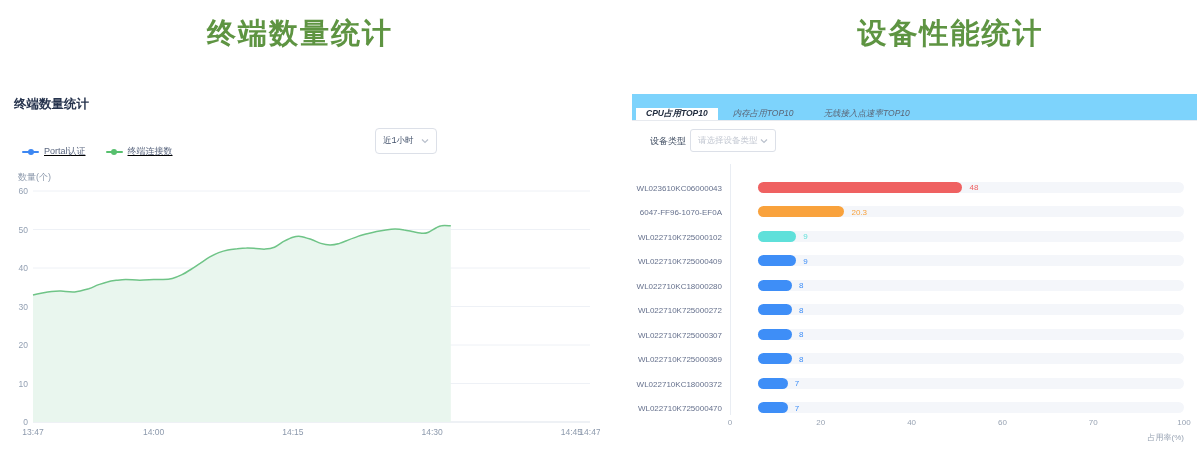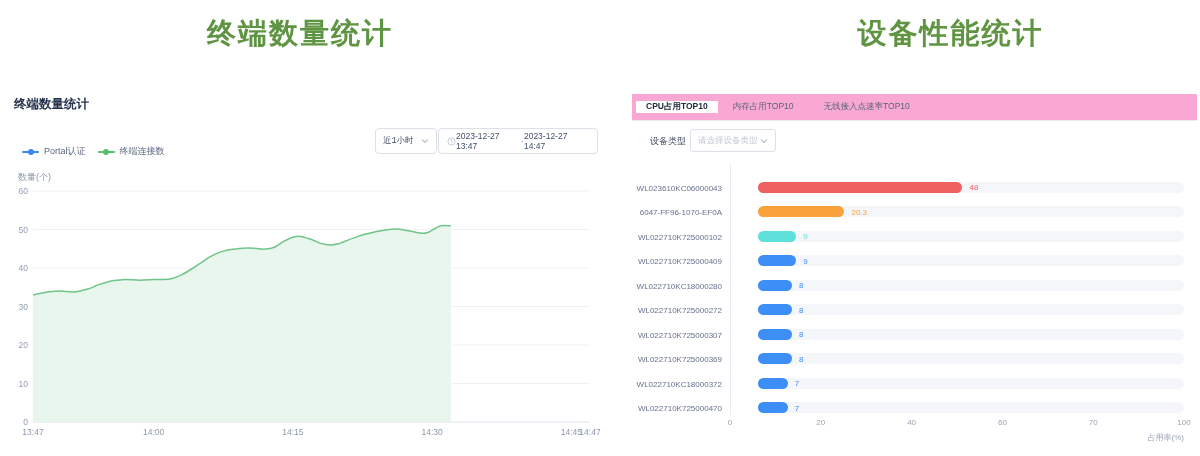"CPU占用TOP10" .tabbar { align-items: center -> flex-end; background: #f9a8d4 -> #7dd3fc; font-style: none -> italic }
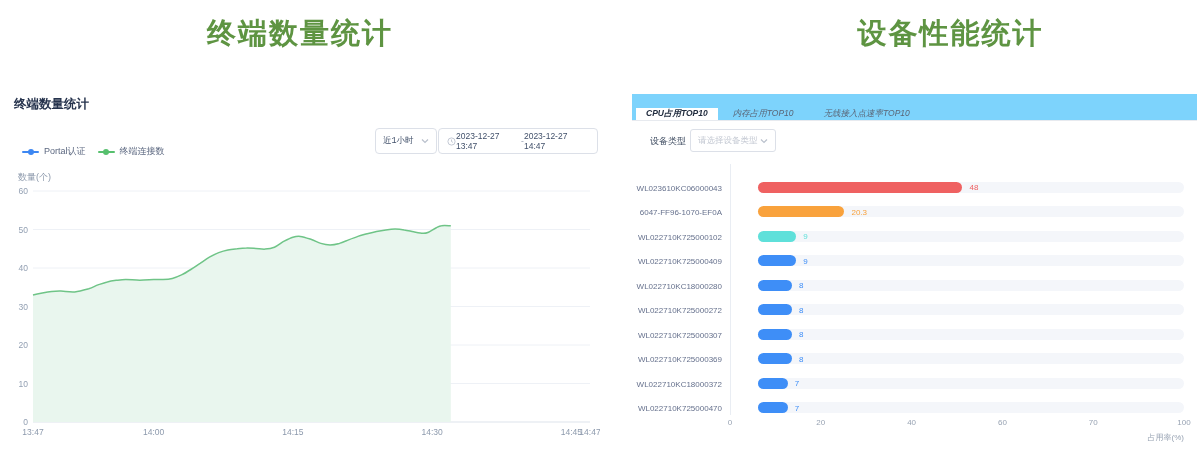"2023-12-27 13:47" div.ctl { html: <div> <svg> <circle></circle> <path></path> </svg> <span>2023-12-27 13:47</span> <span>-</span> <span>2023-12-27 14:47</span> </div> -> none }
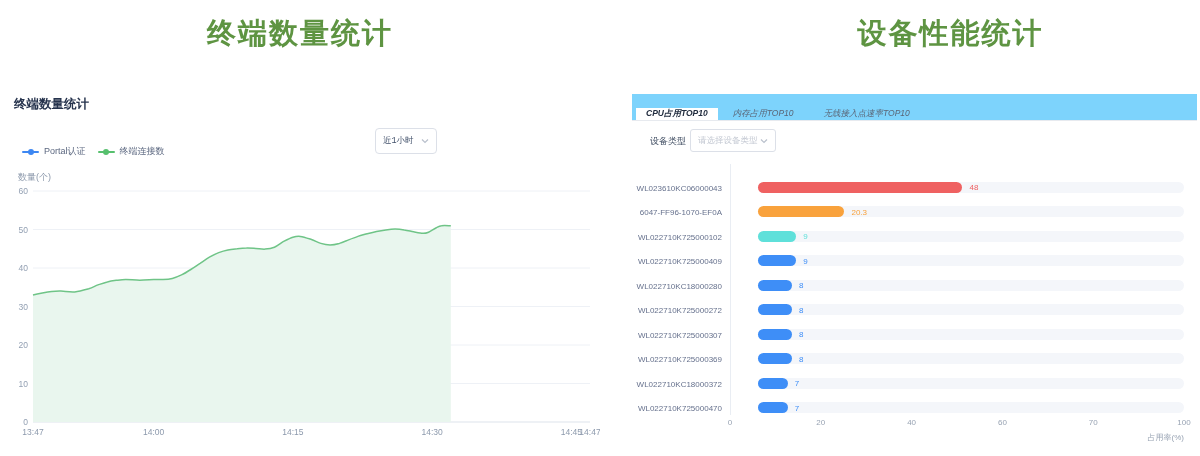"Portal认证" .legend { gap: 12px -> 20px; text-decoration: none -> underline }
